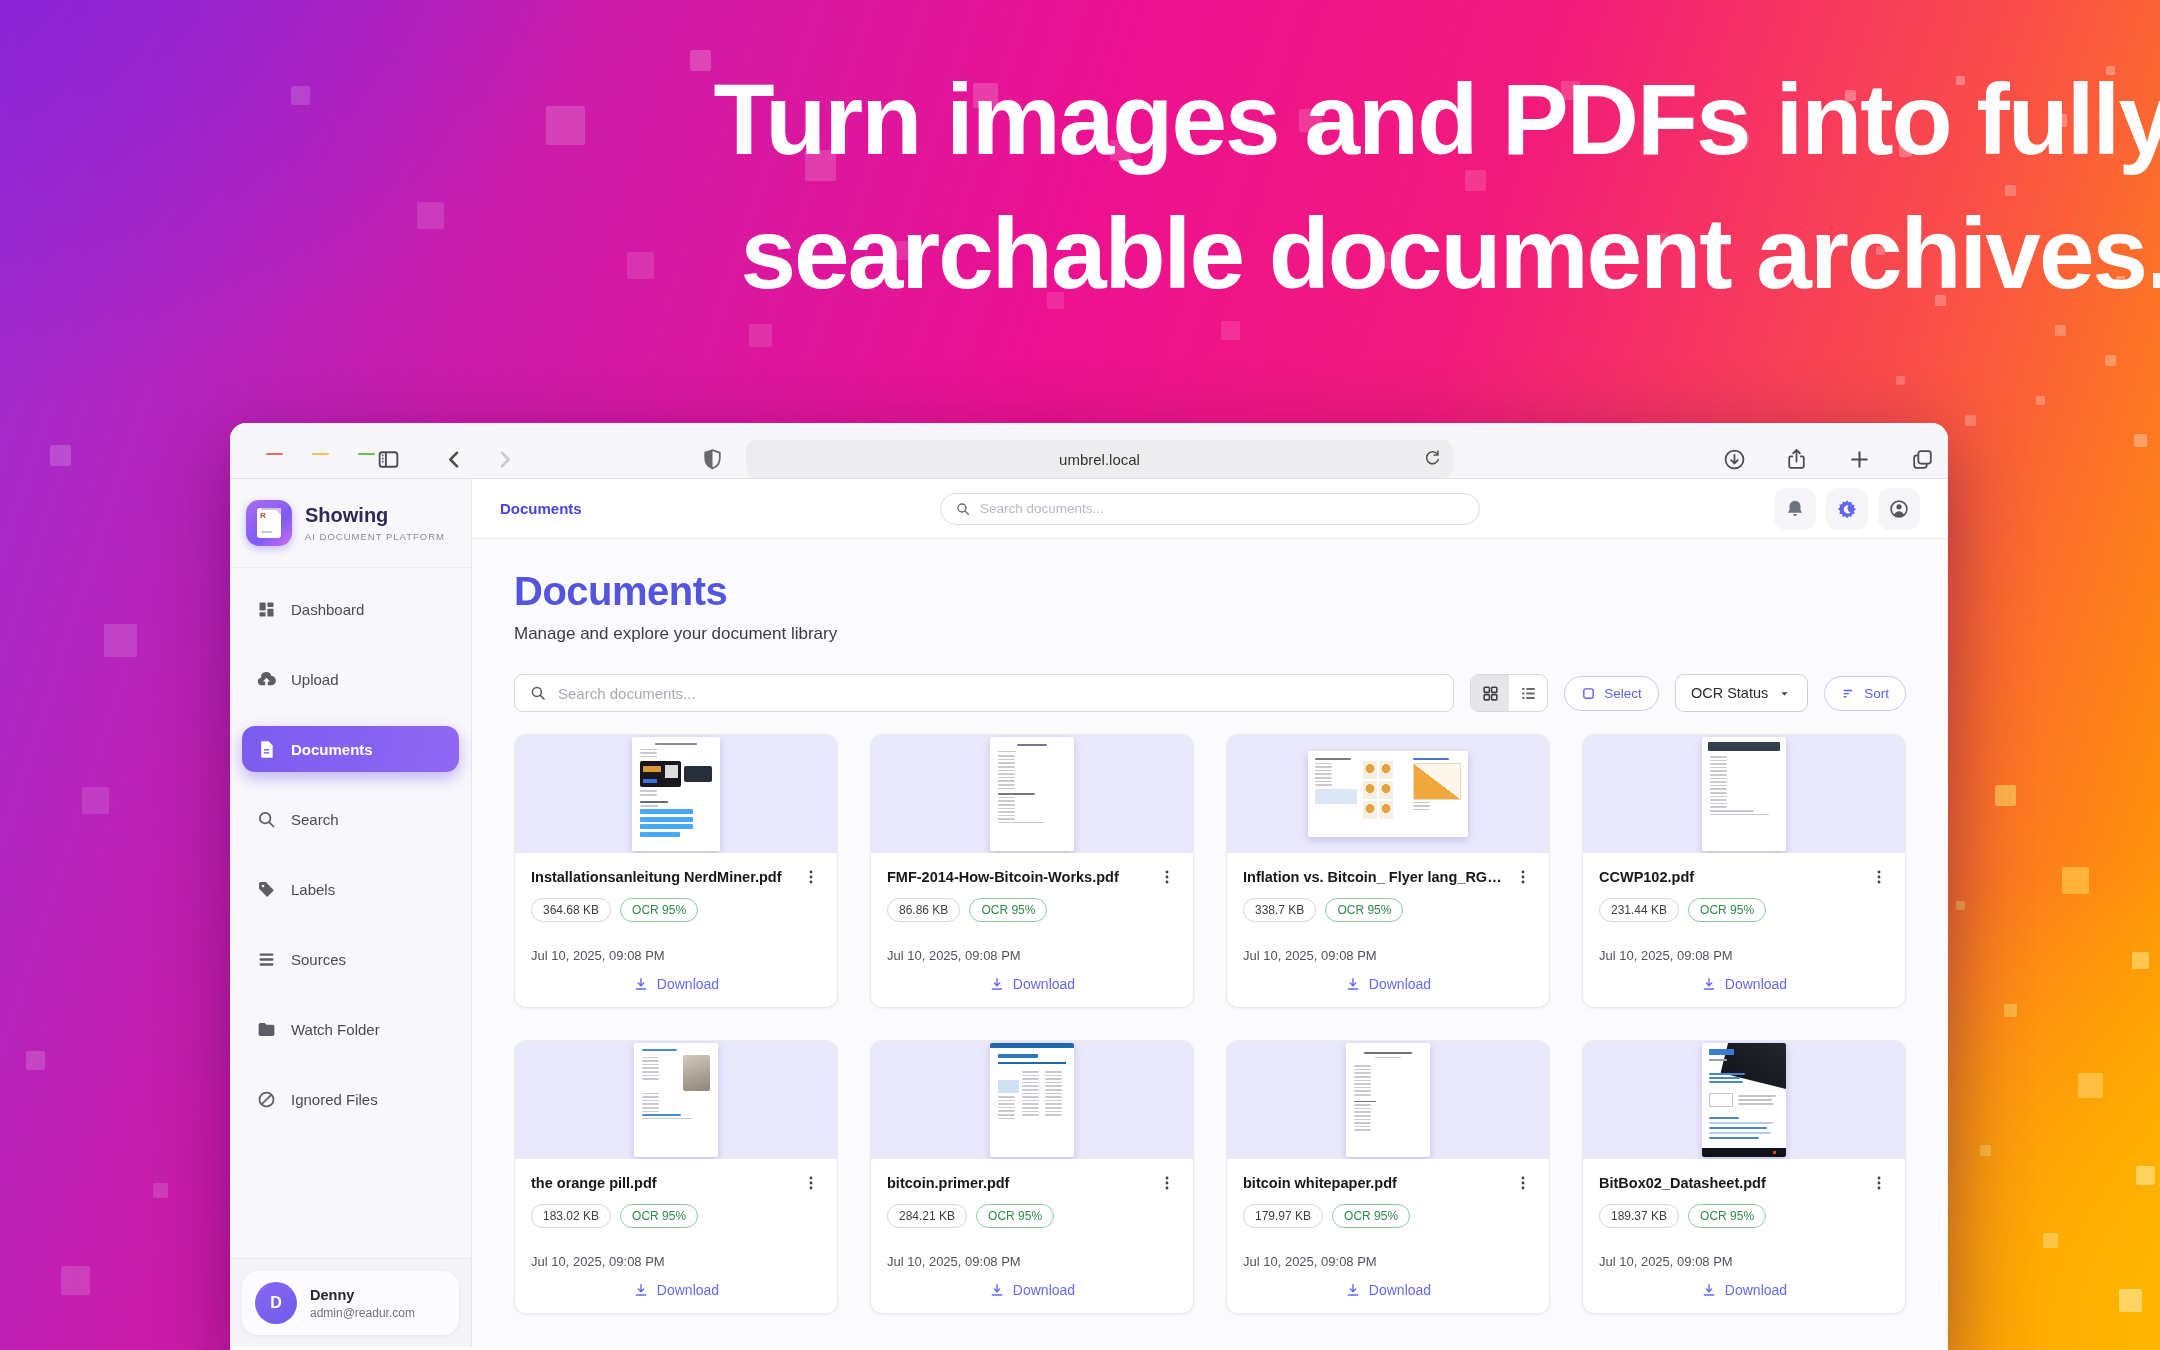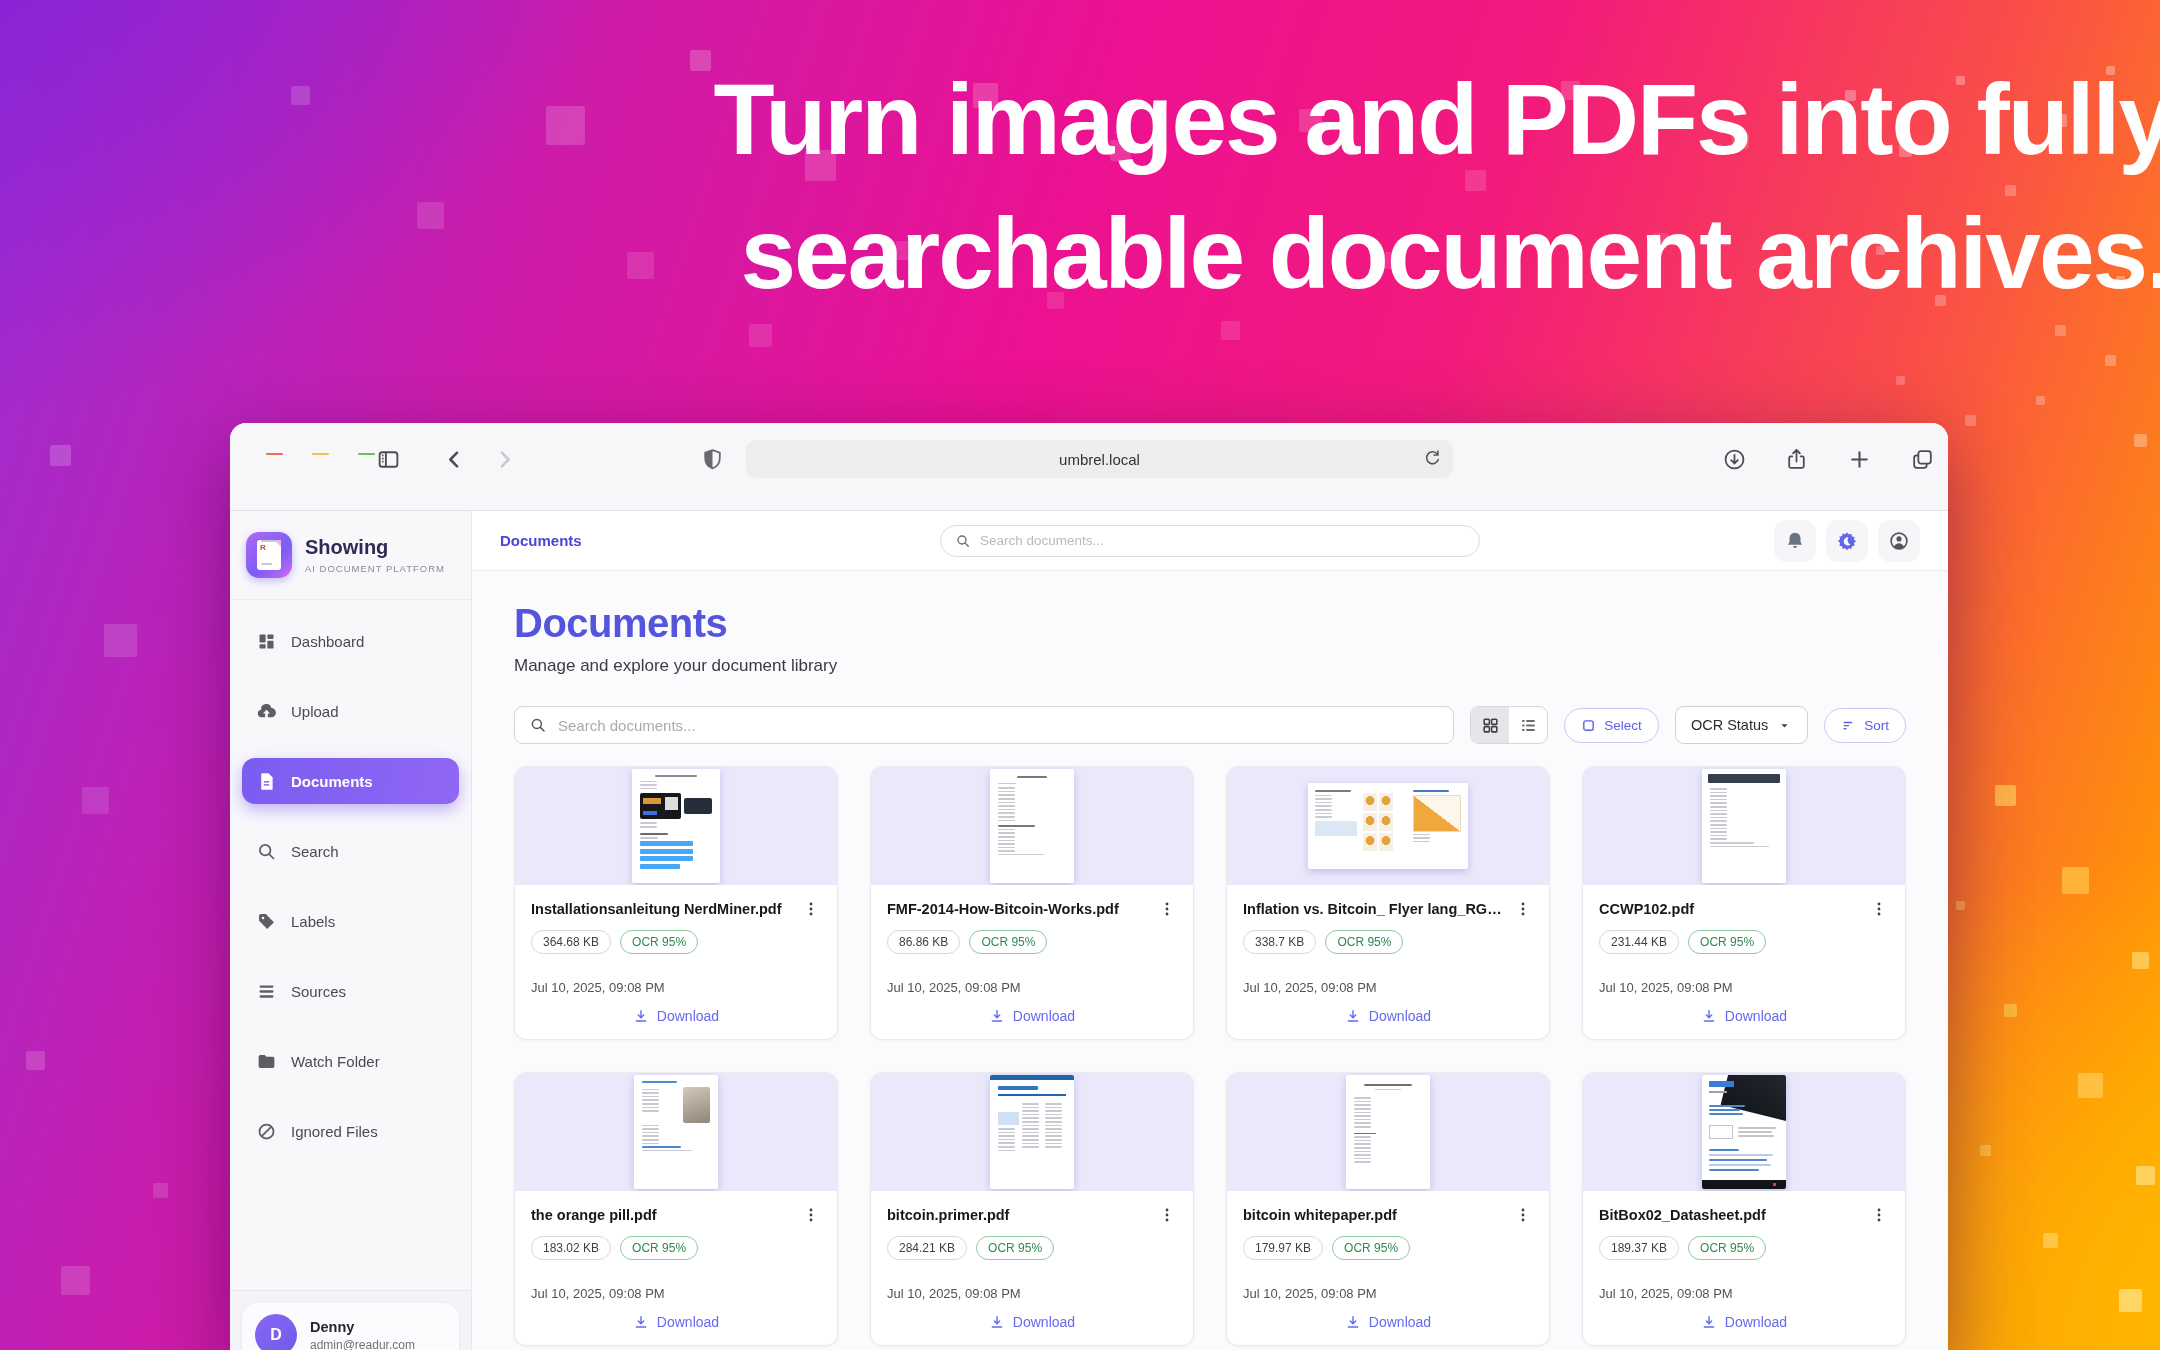"umbrel.local" .chrome { height: 88px -> 56px }
